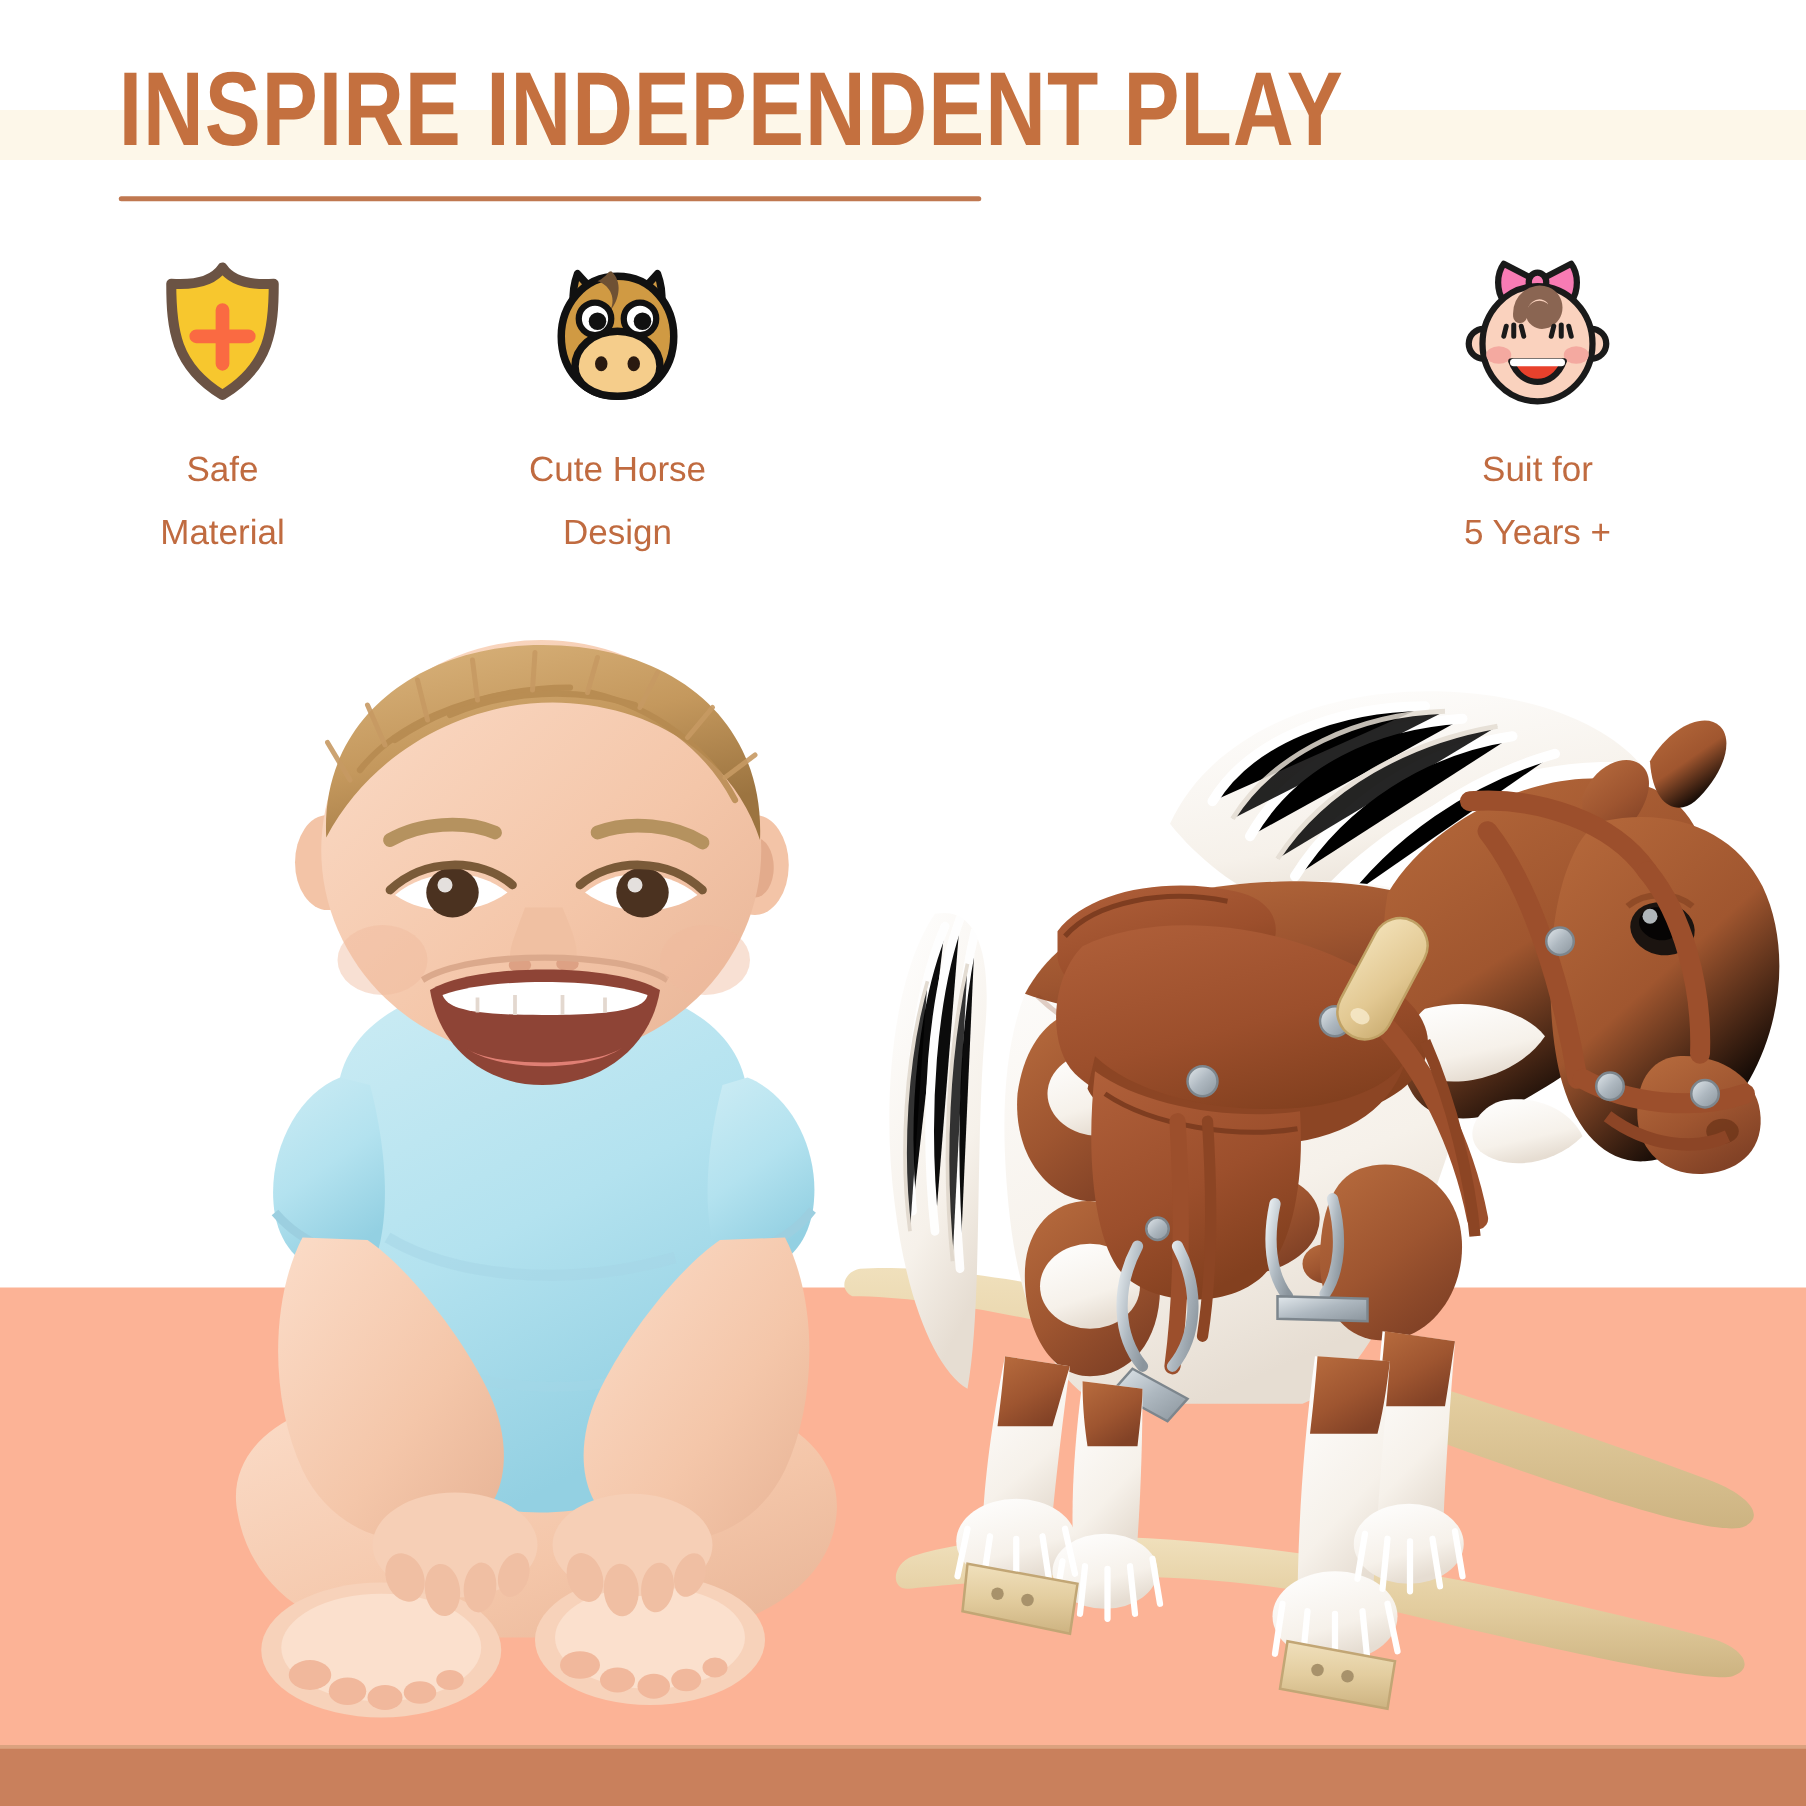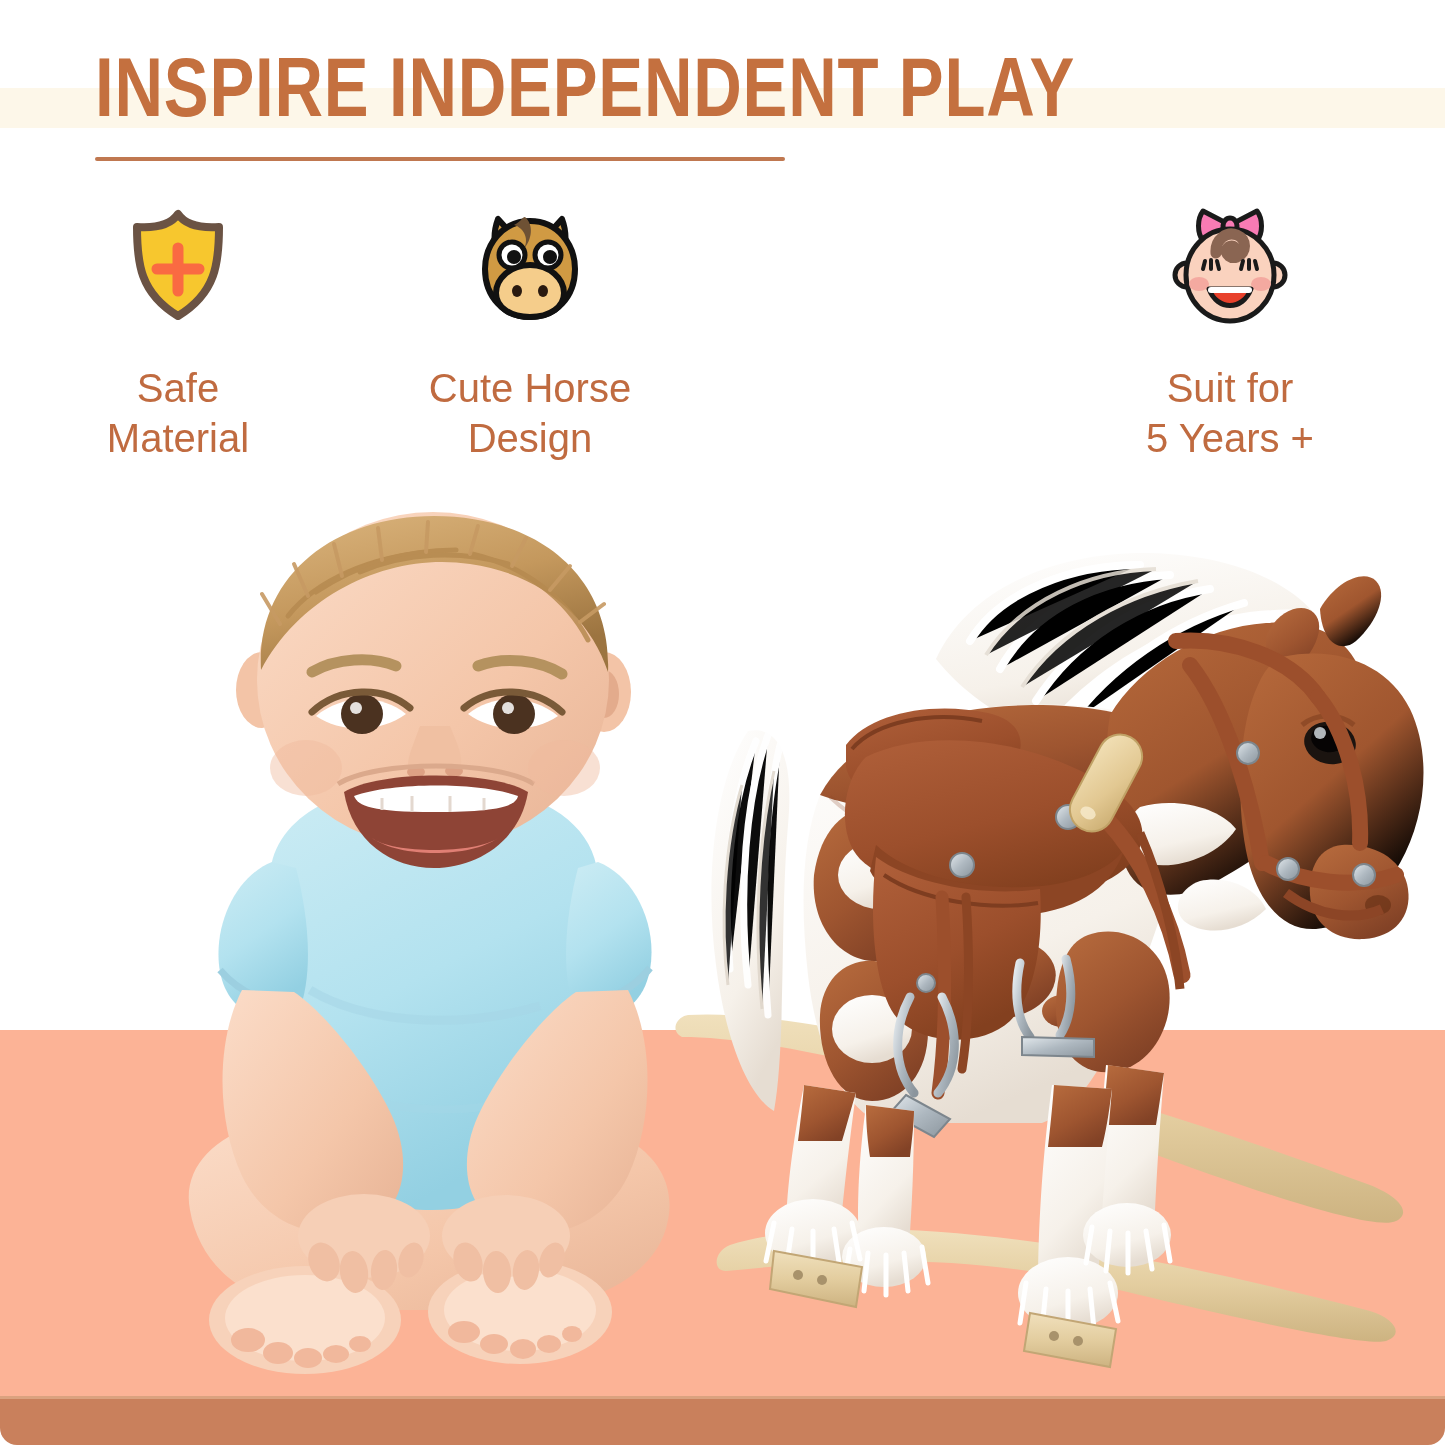"INSPIRE INDEPENDENT PLAY" #page { border-radius: 17px -> none }
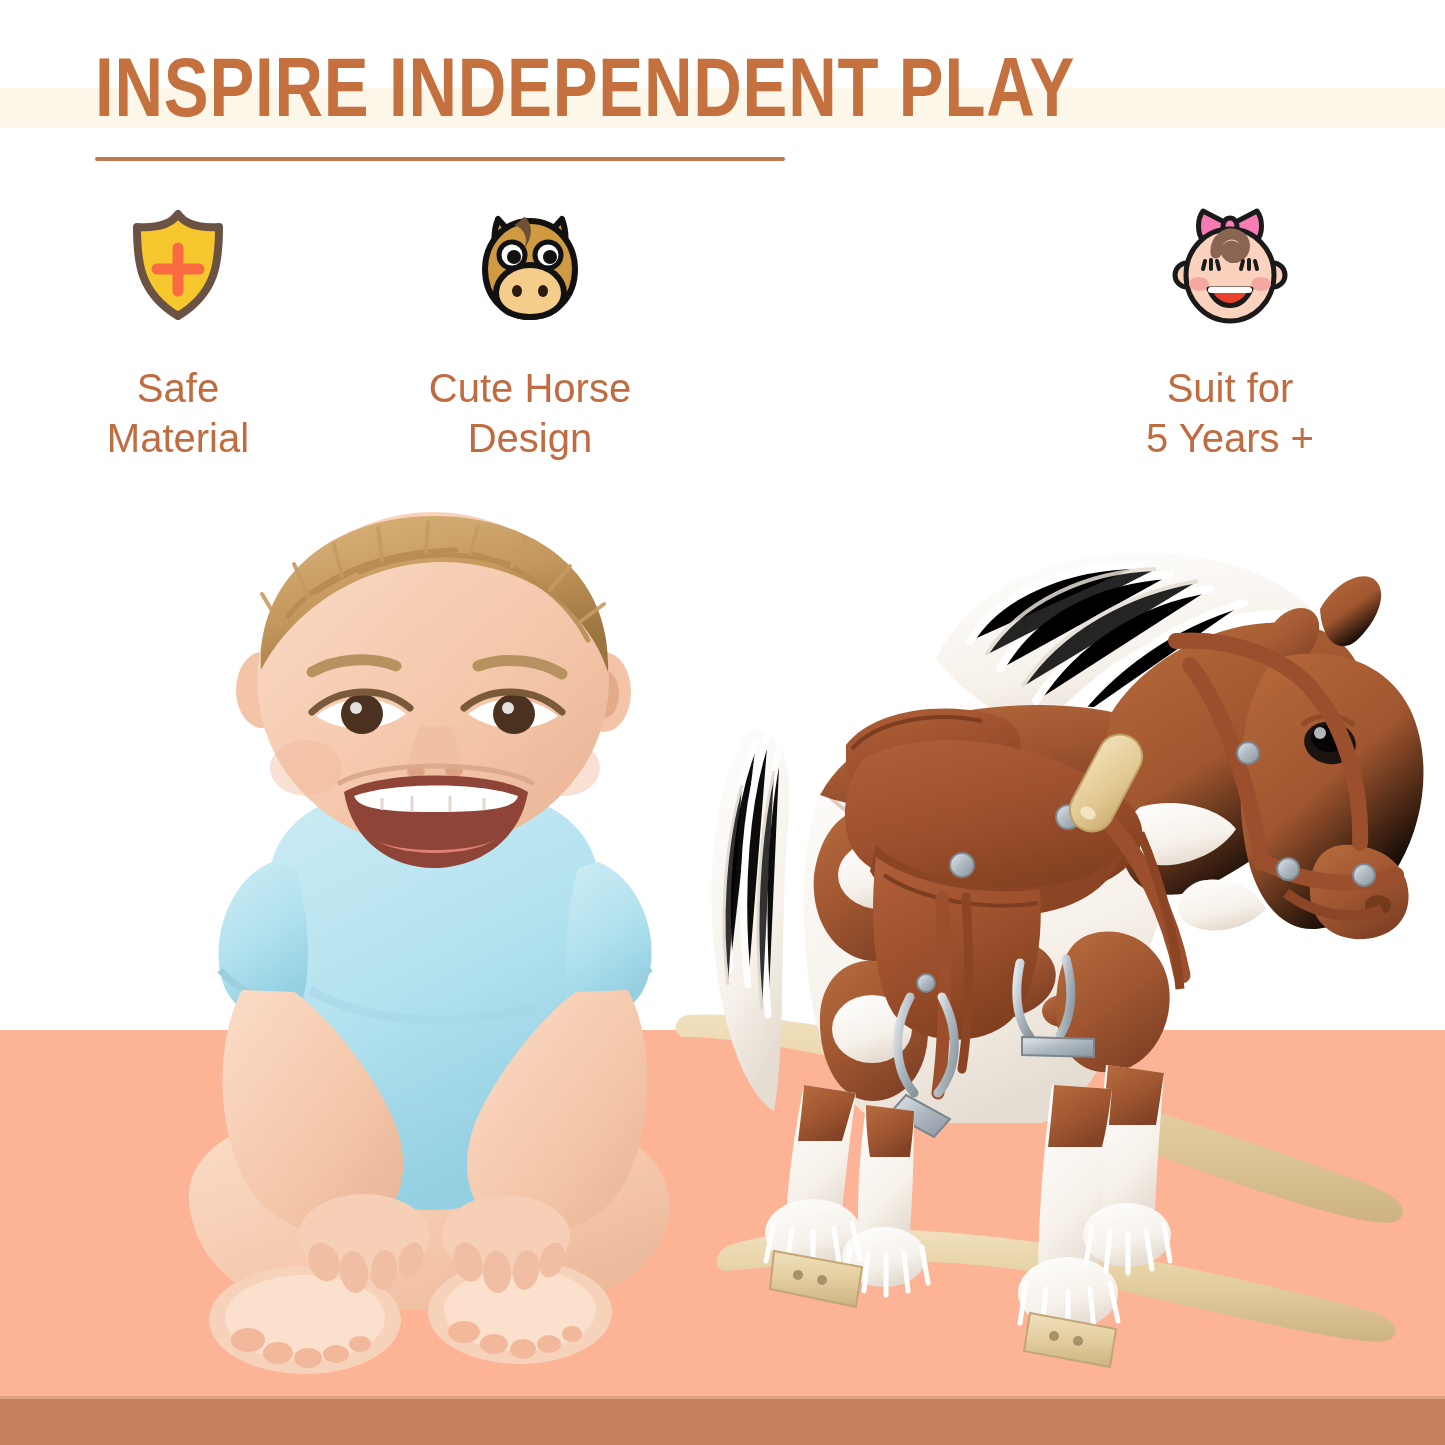"Safe" .feature .flabel { font-size: 40px -> 28px; margin-top: 38px -> 26px }
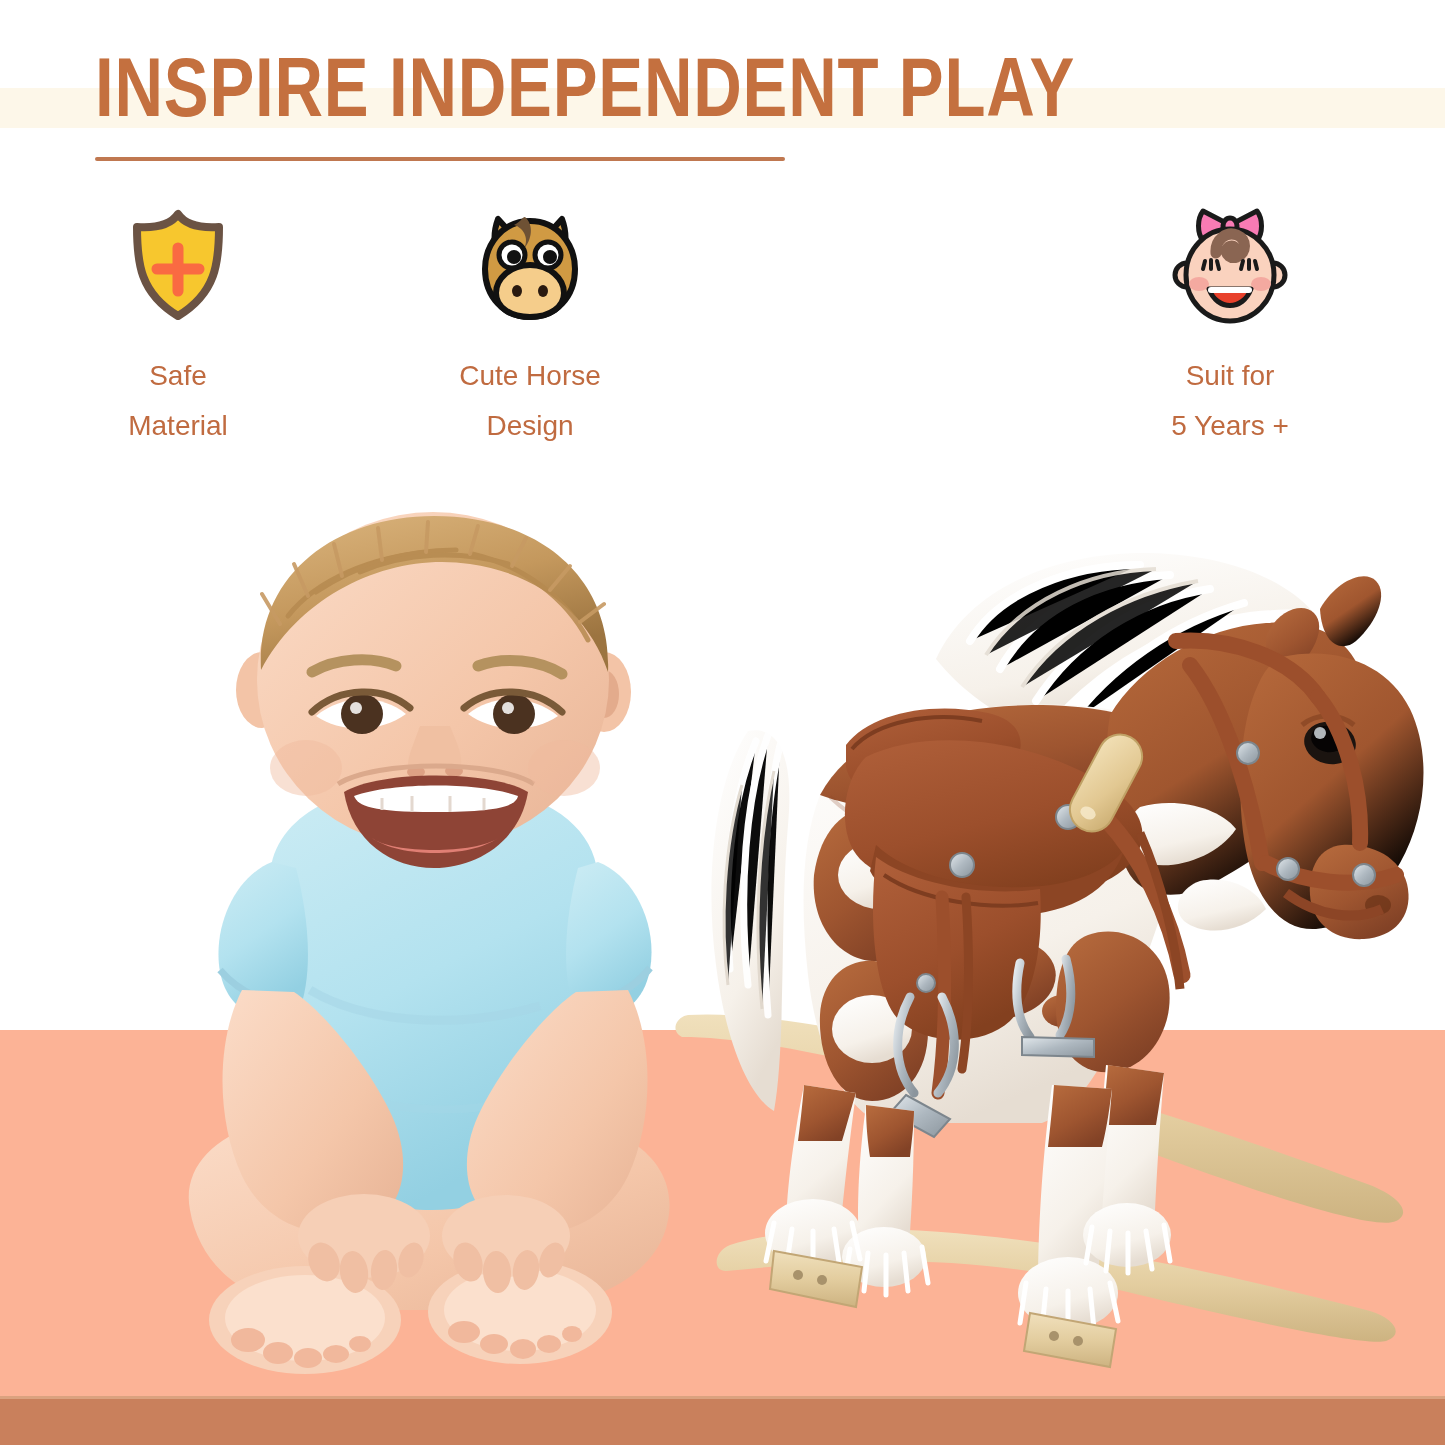"Cute Horse" div.feature { left: 380px -> 344px }
